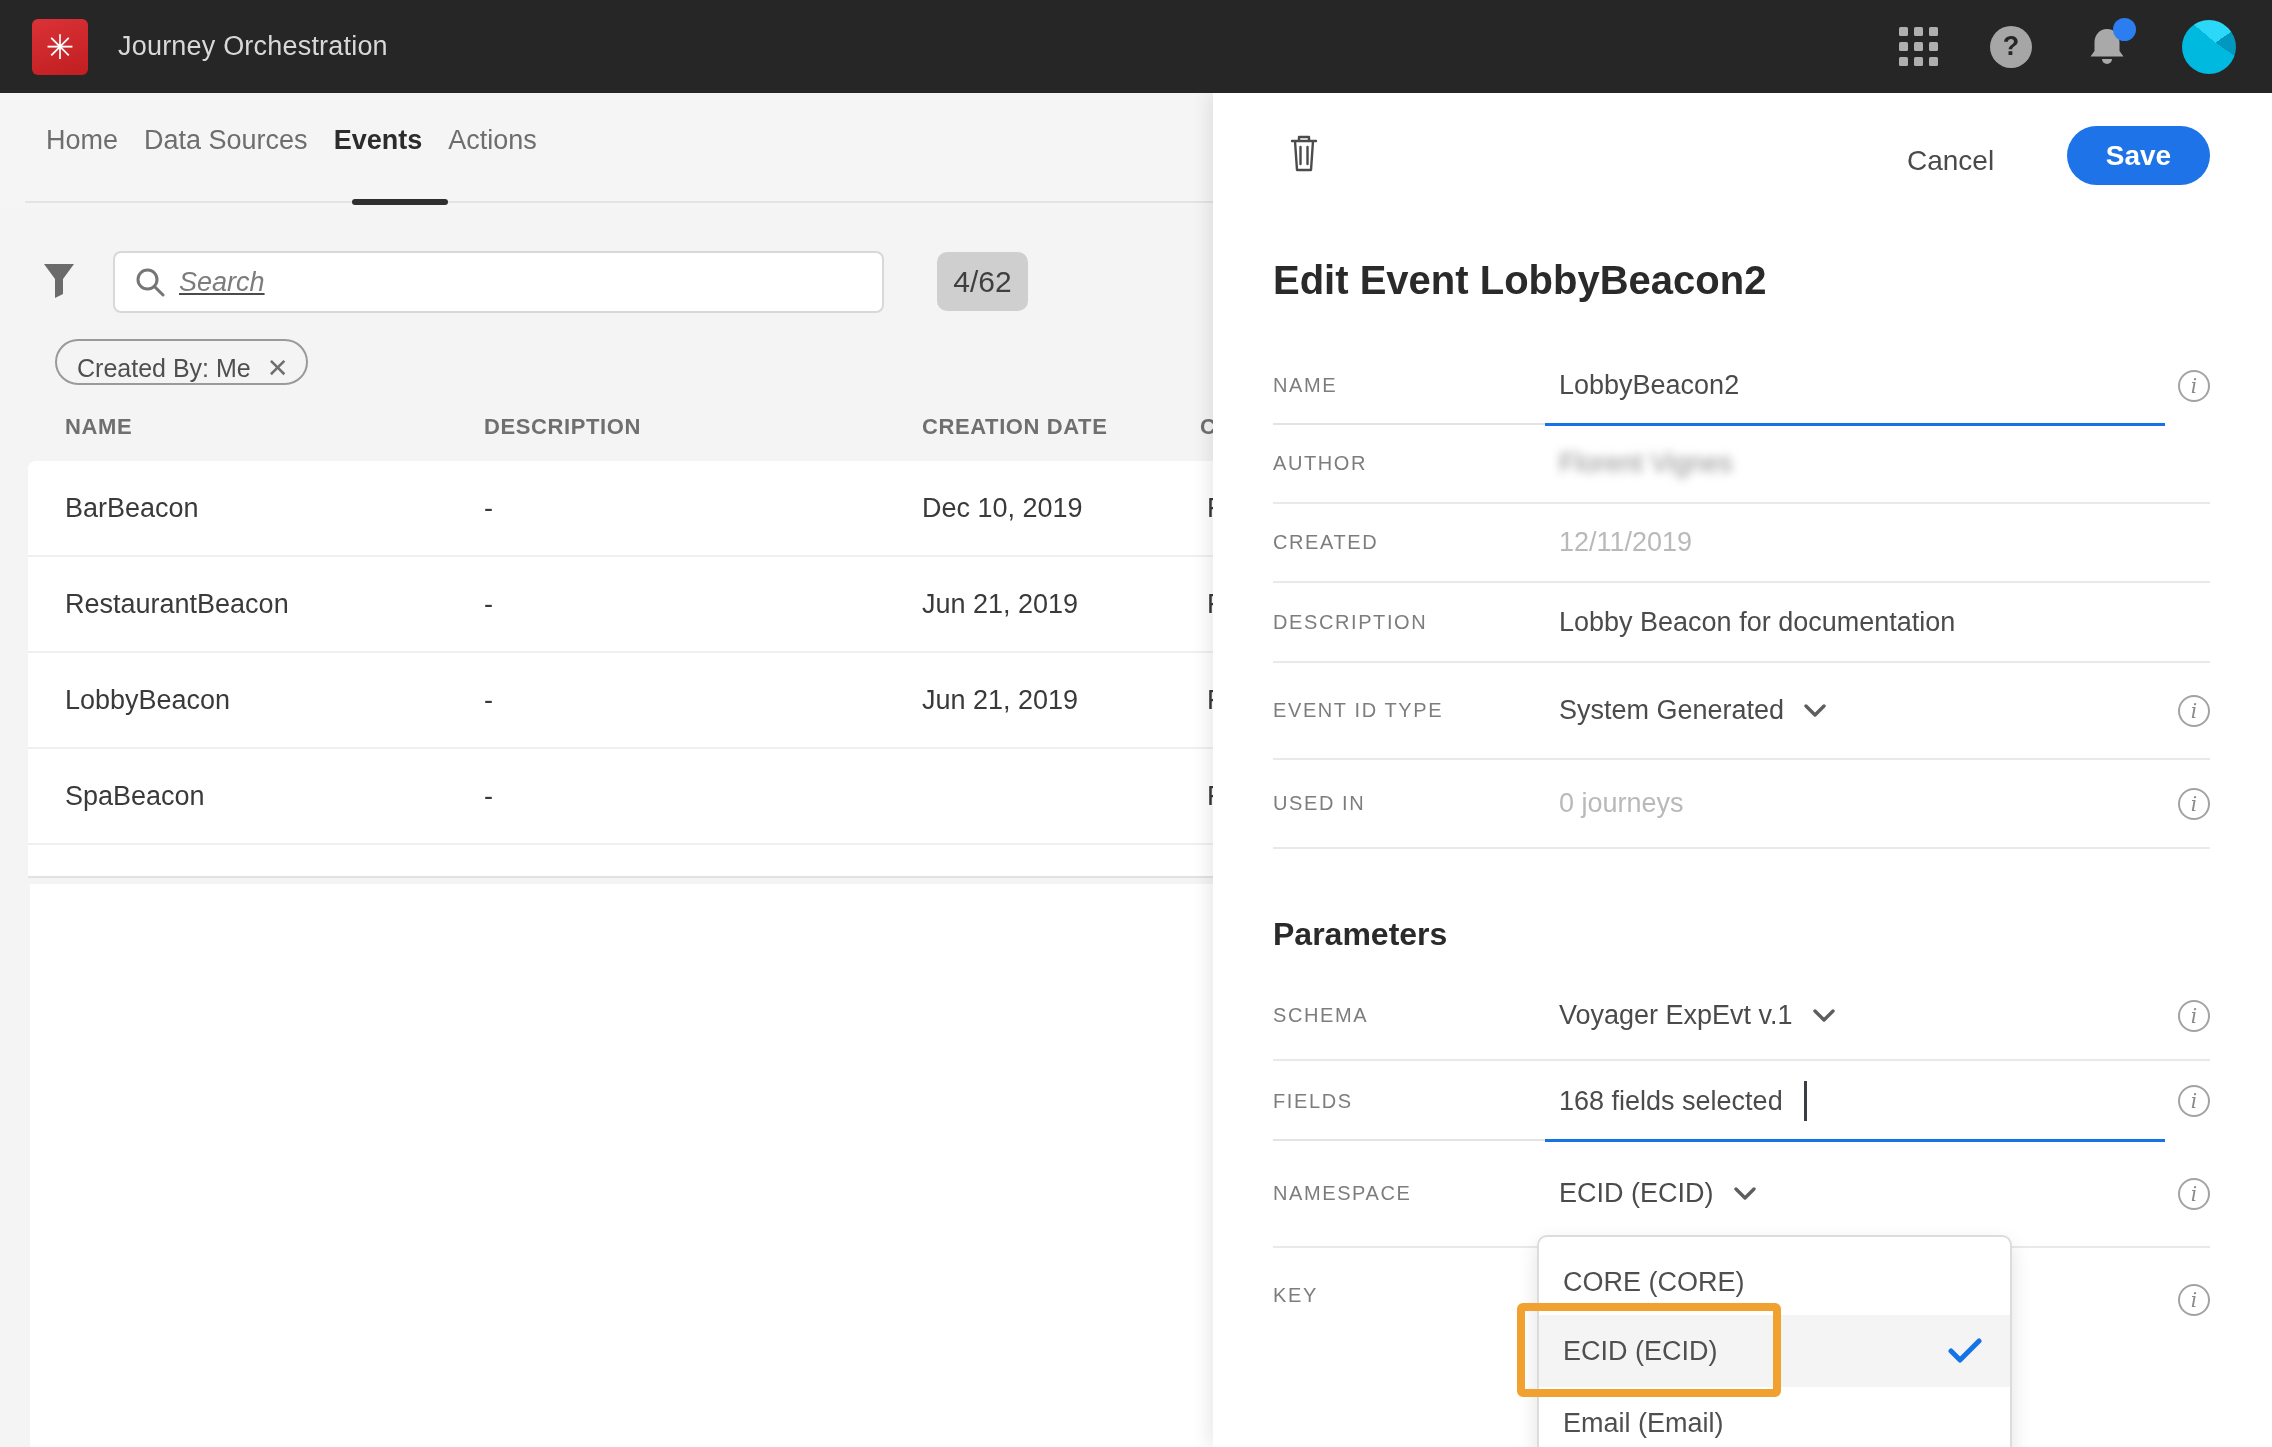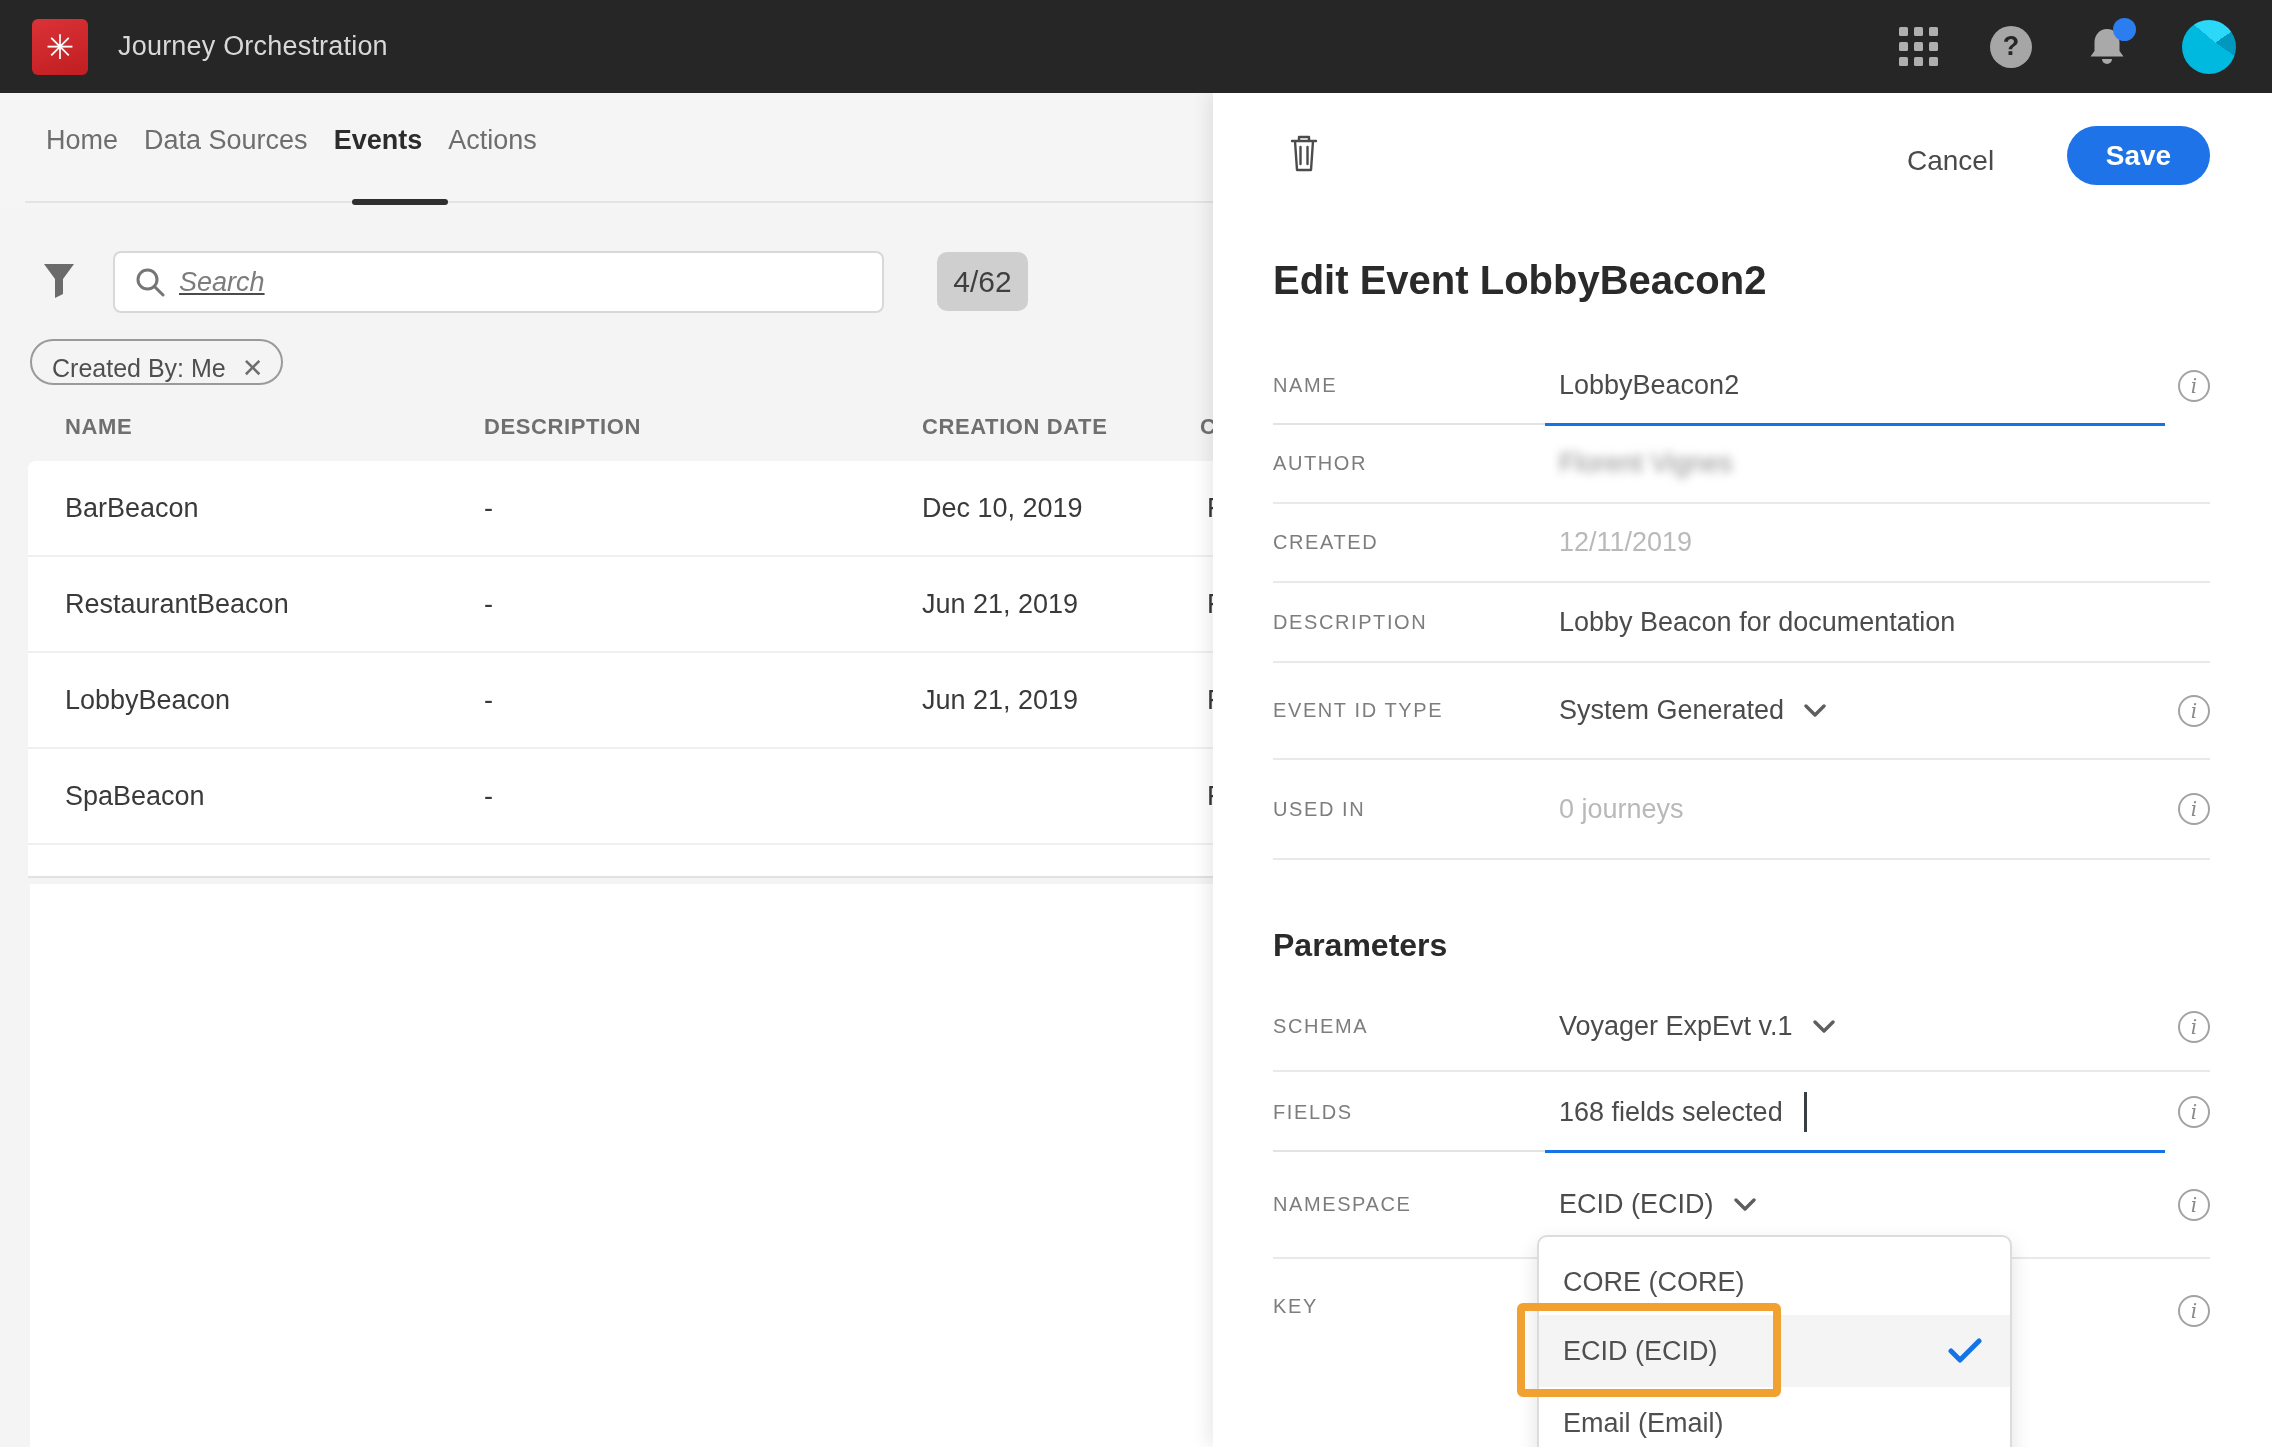"Created By: Me" .chip { left: 30px -> 55px }
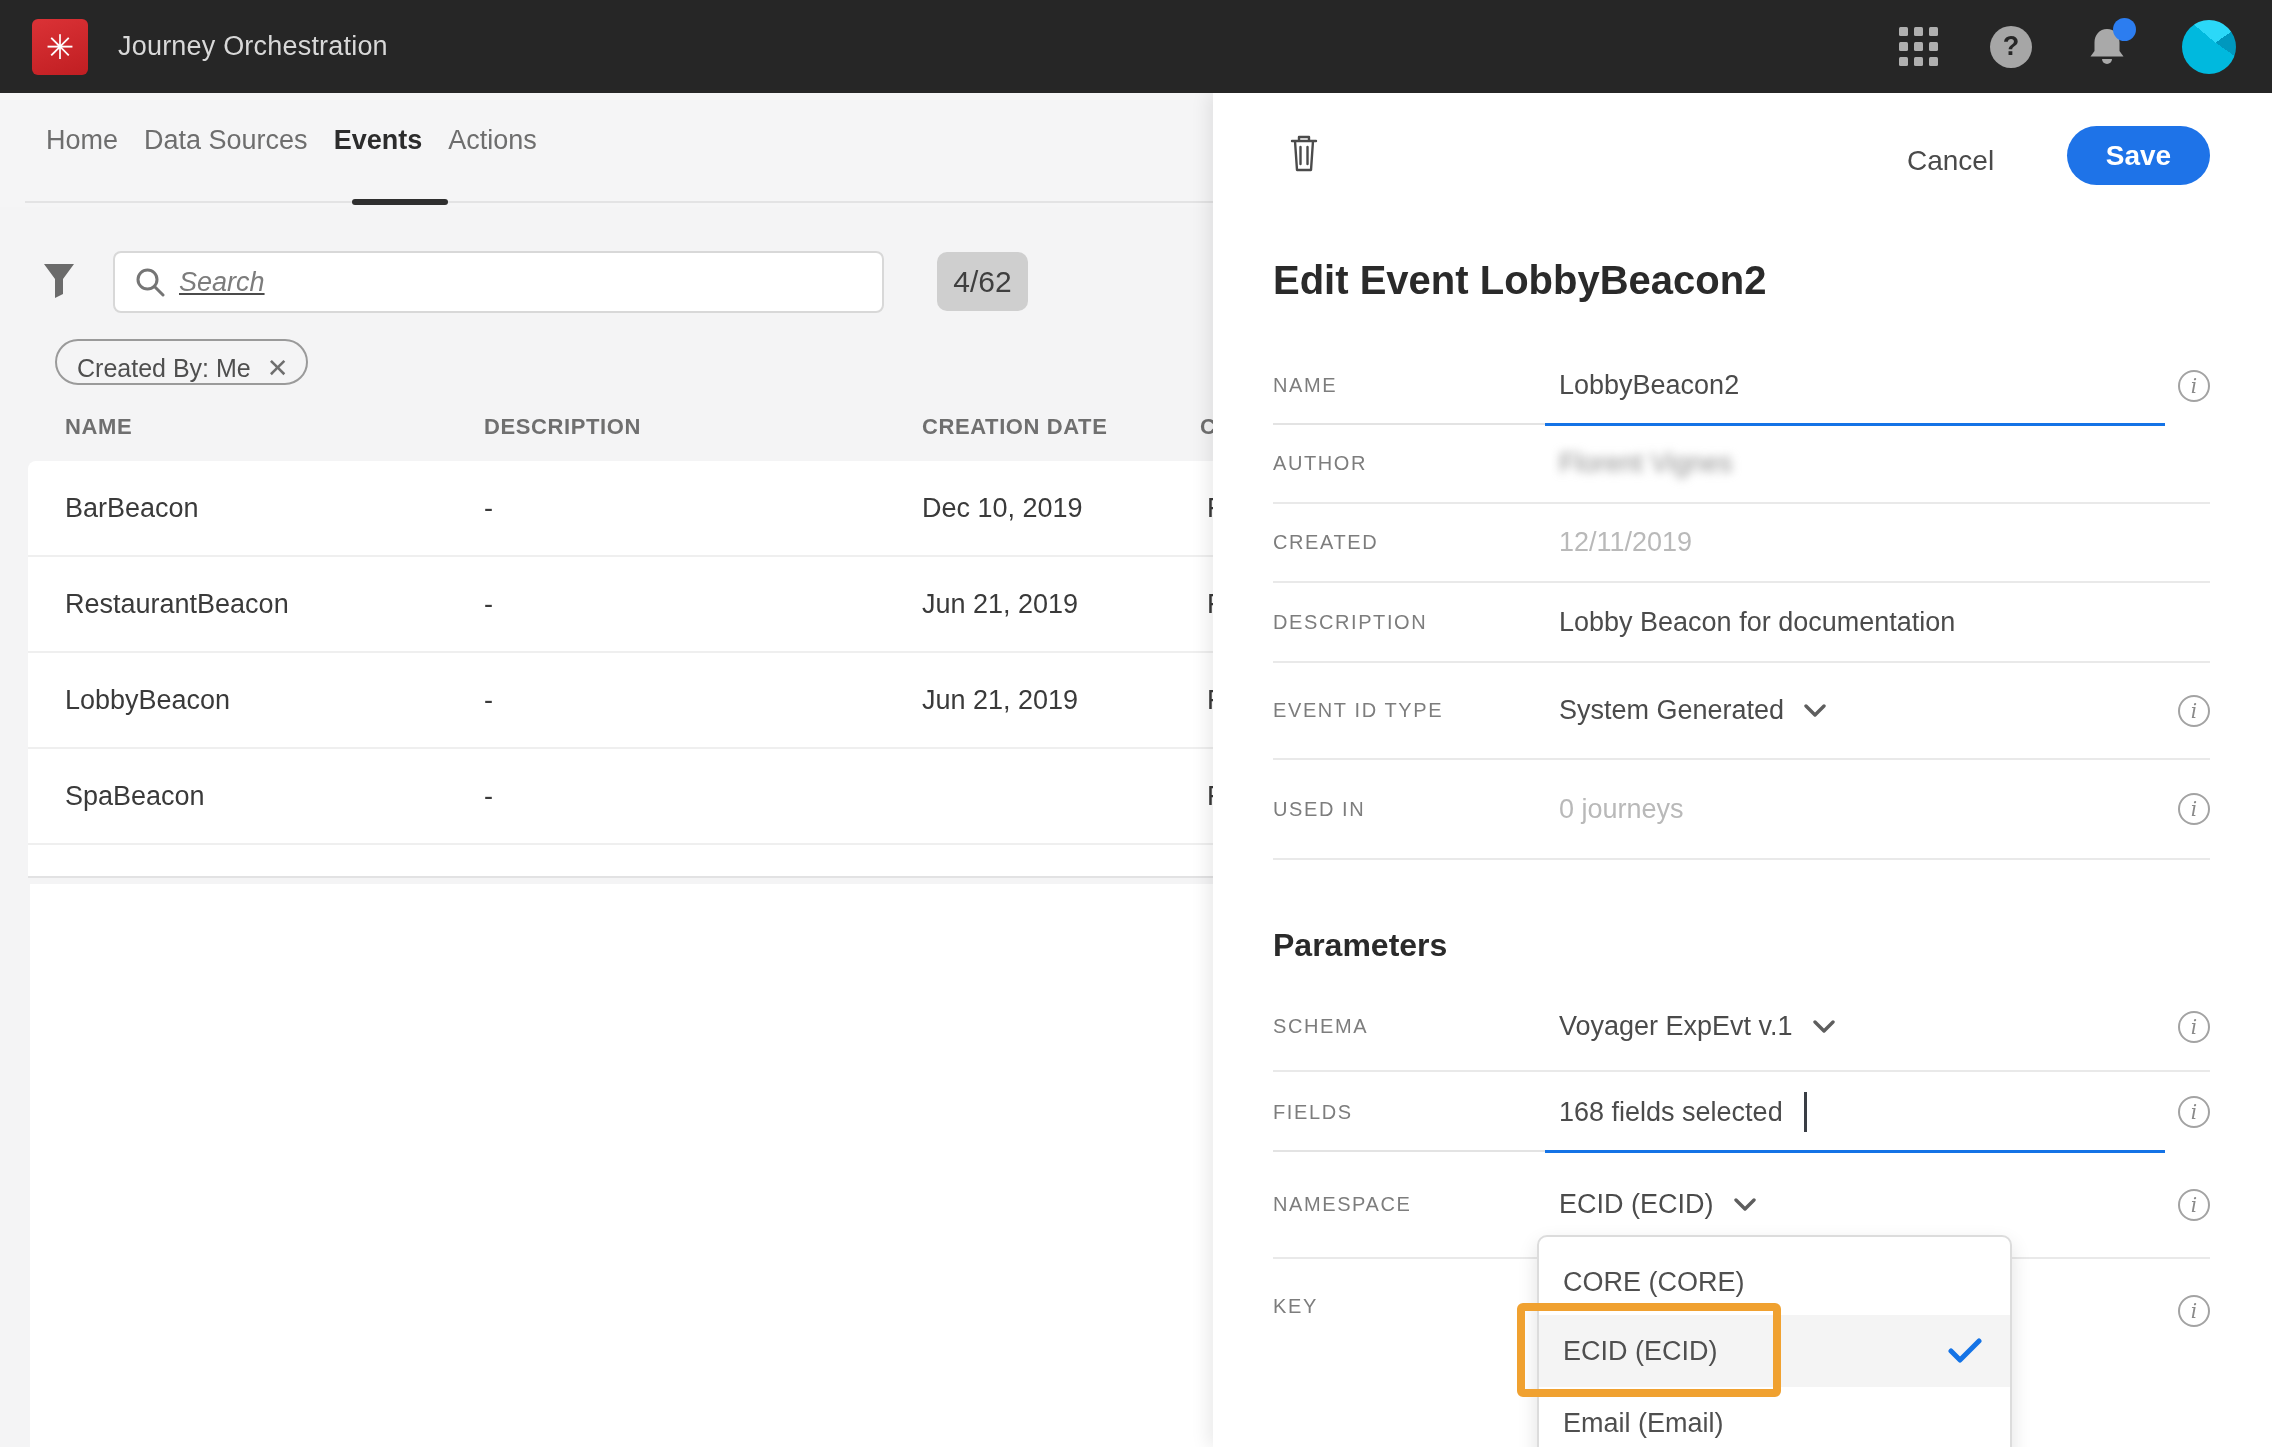"USED IN" .h-used { height: 100px -> 89px }
